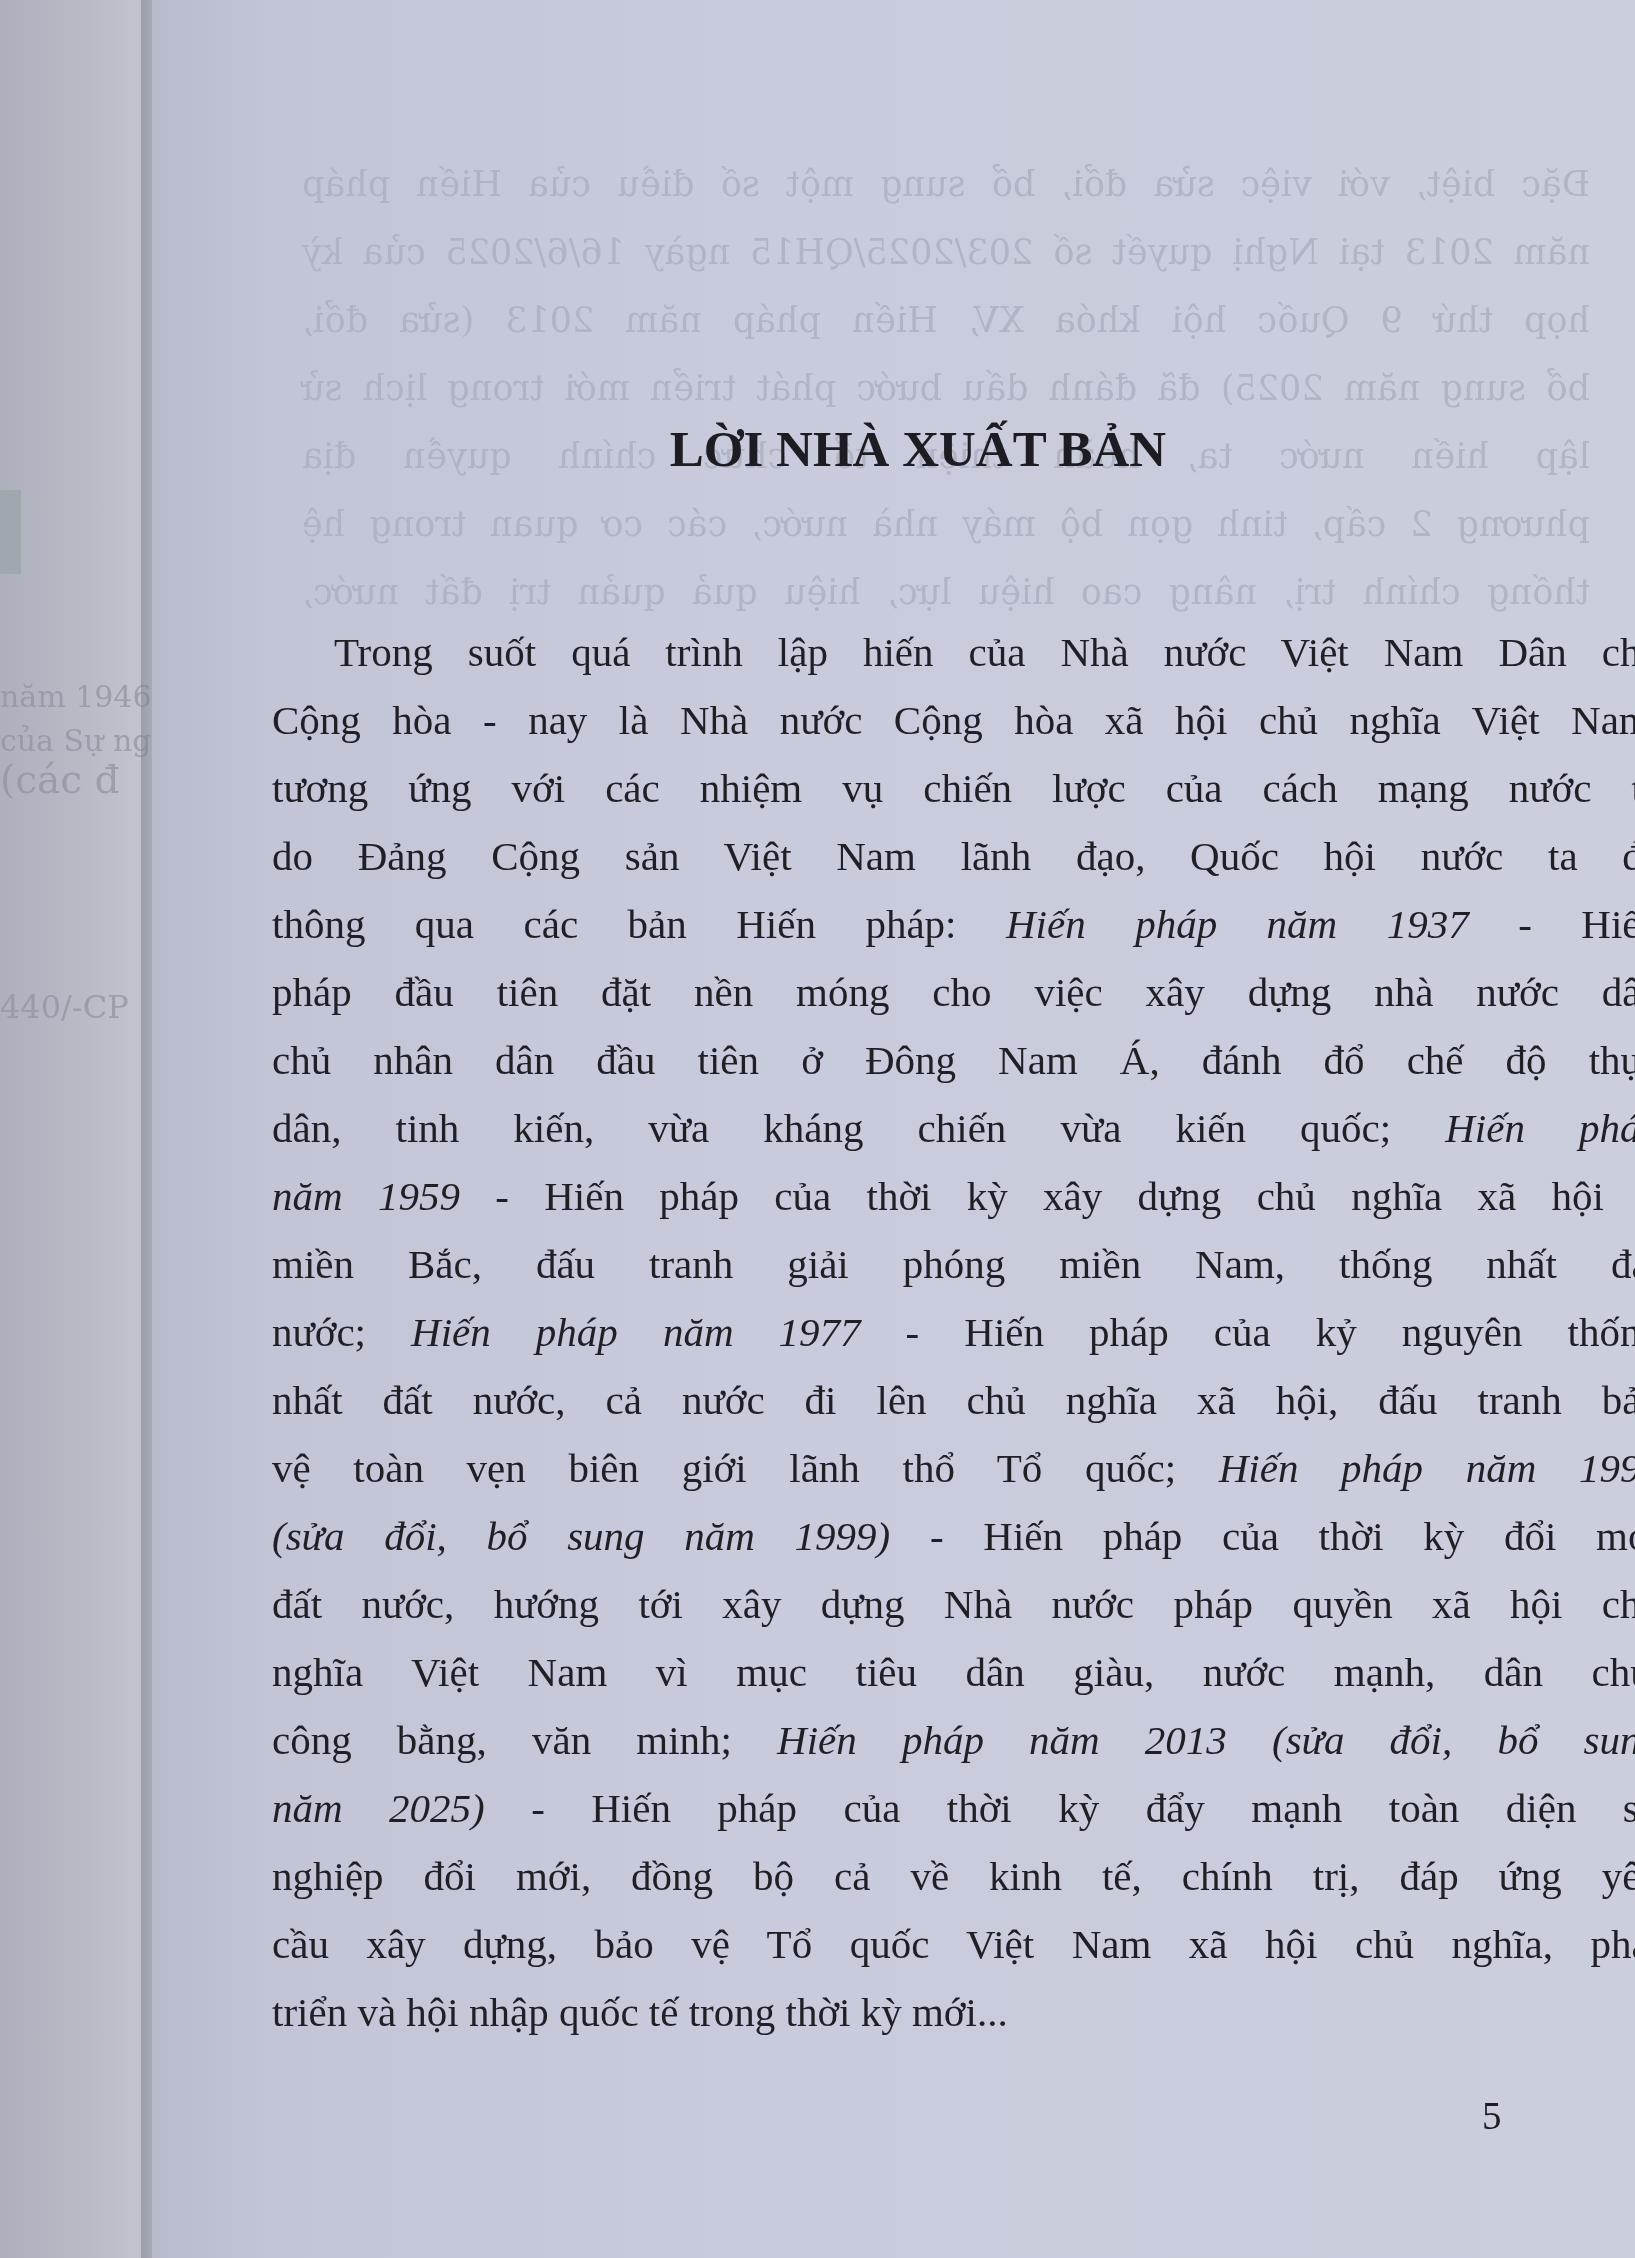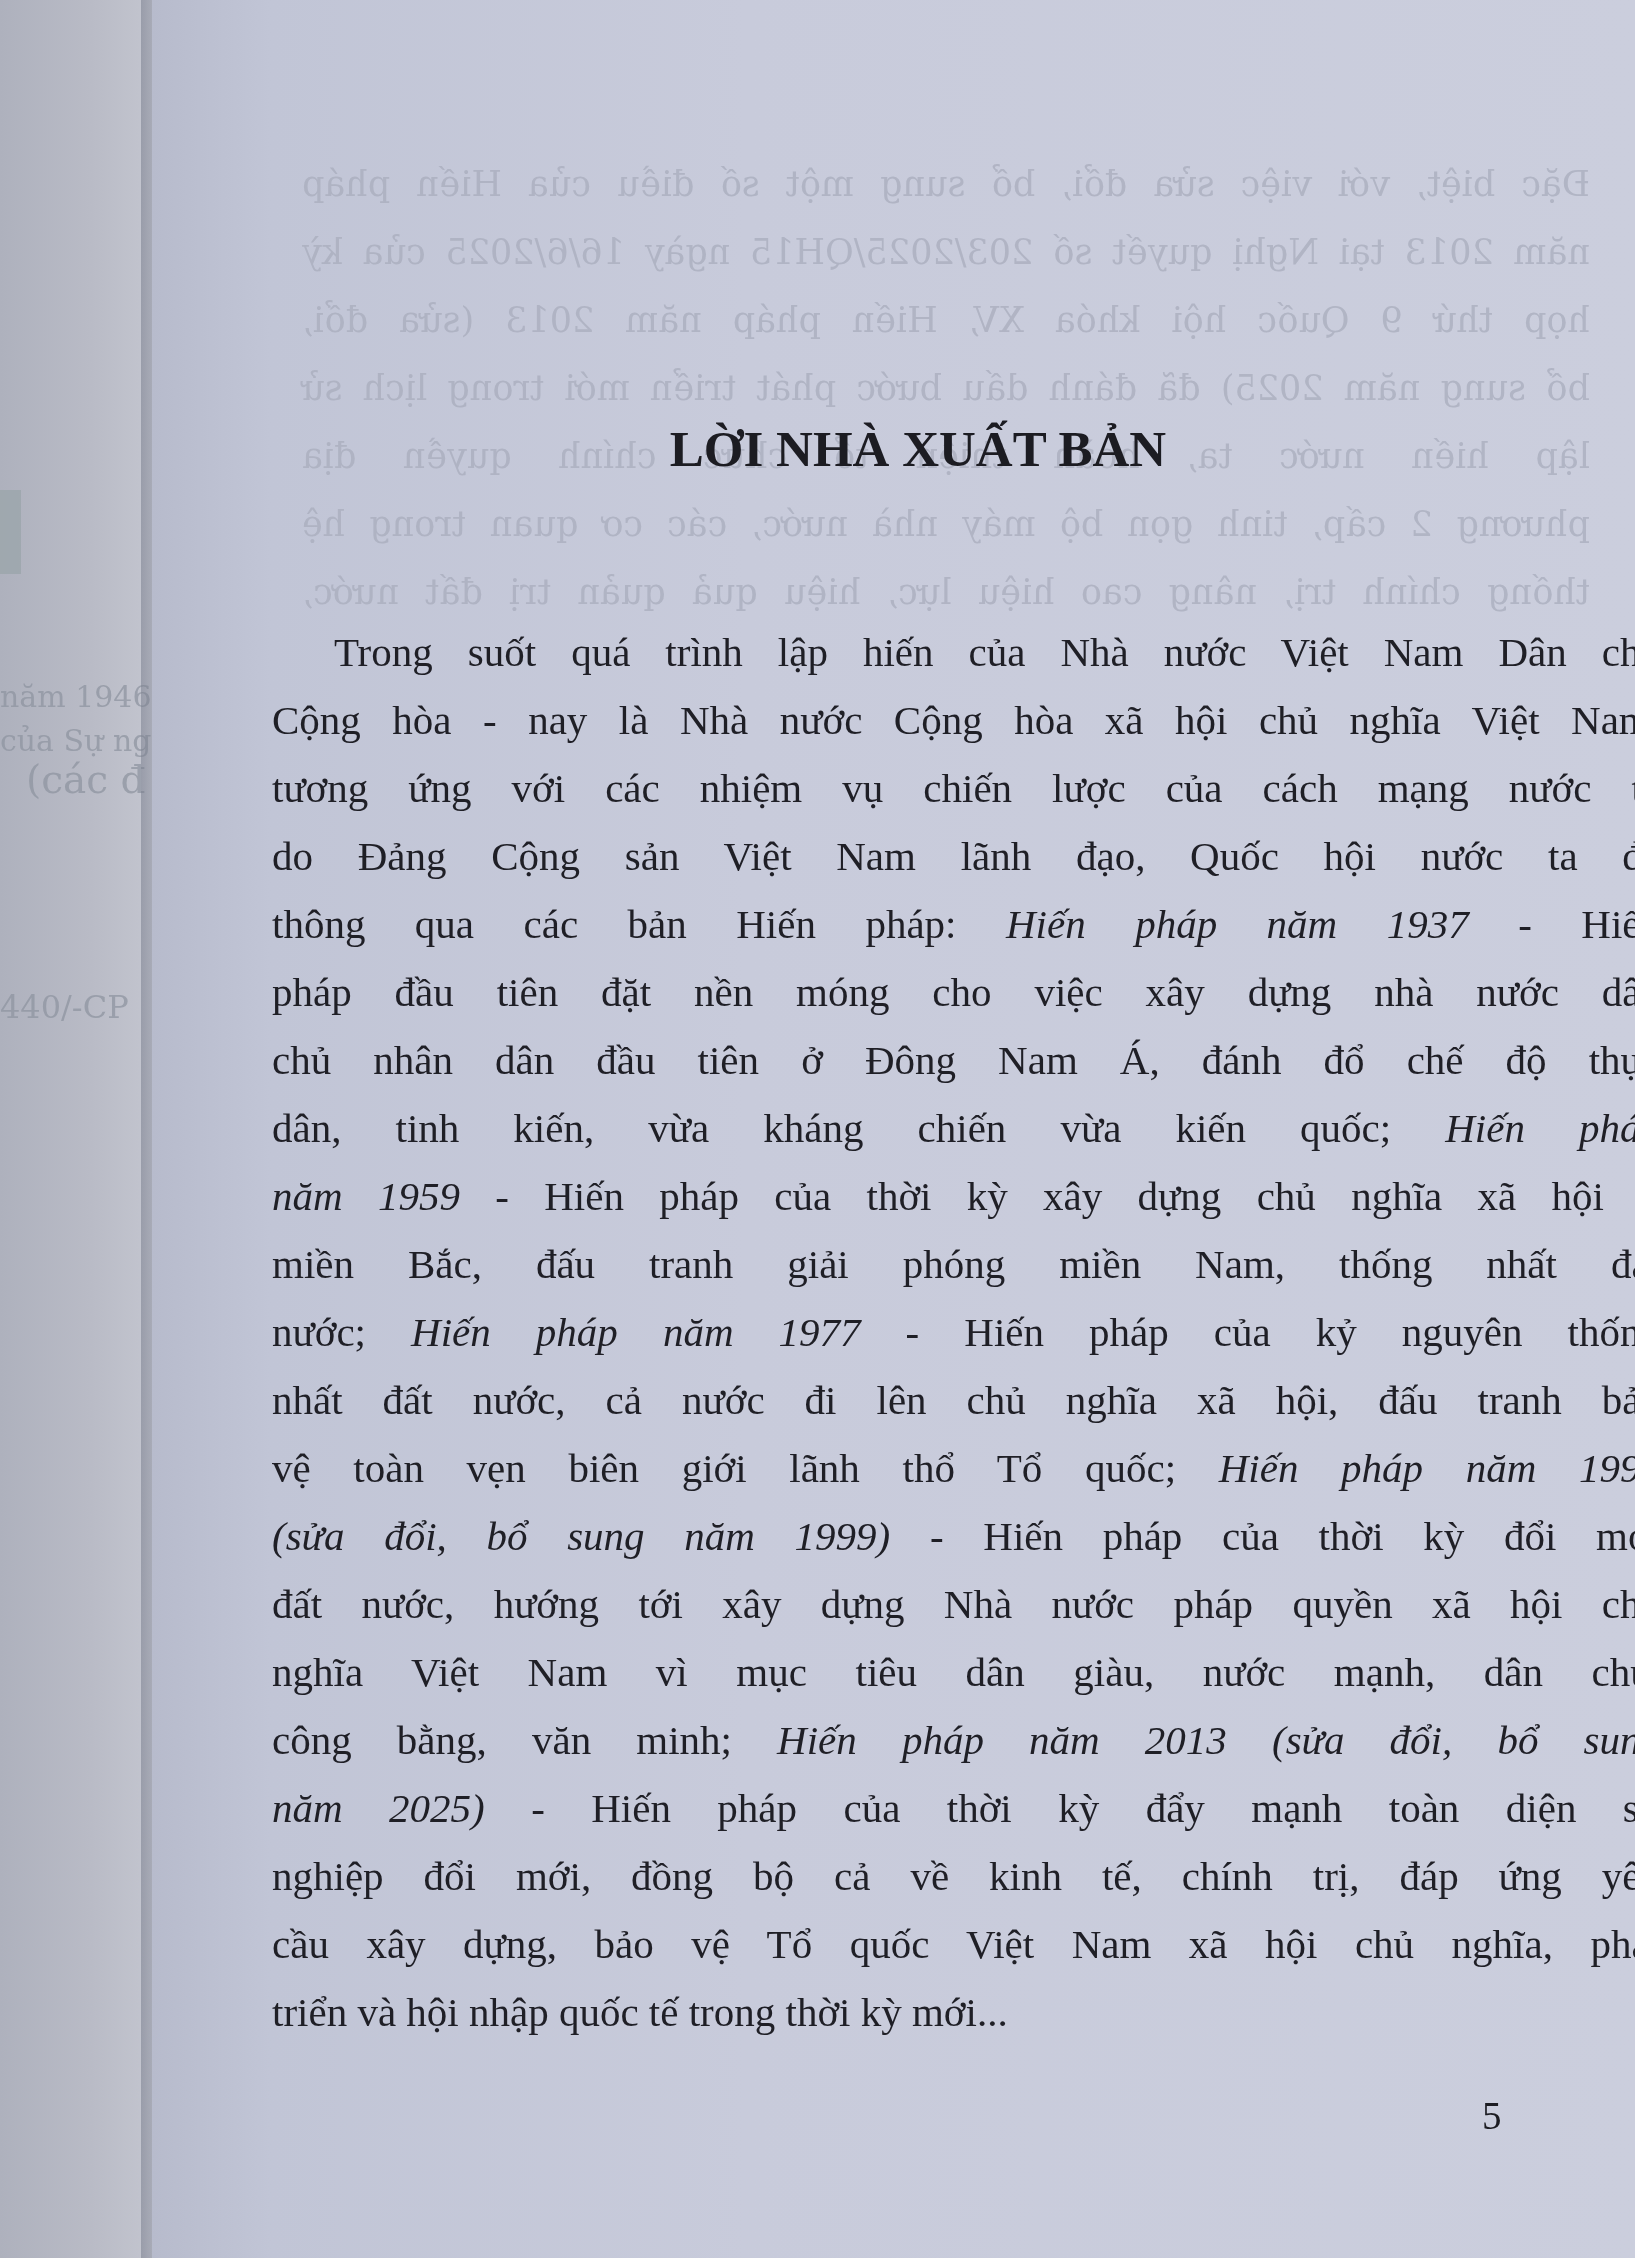"(các đ" div.ghost-line { margin-left: 26px -> none }
